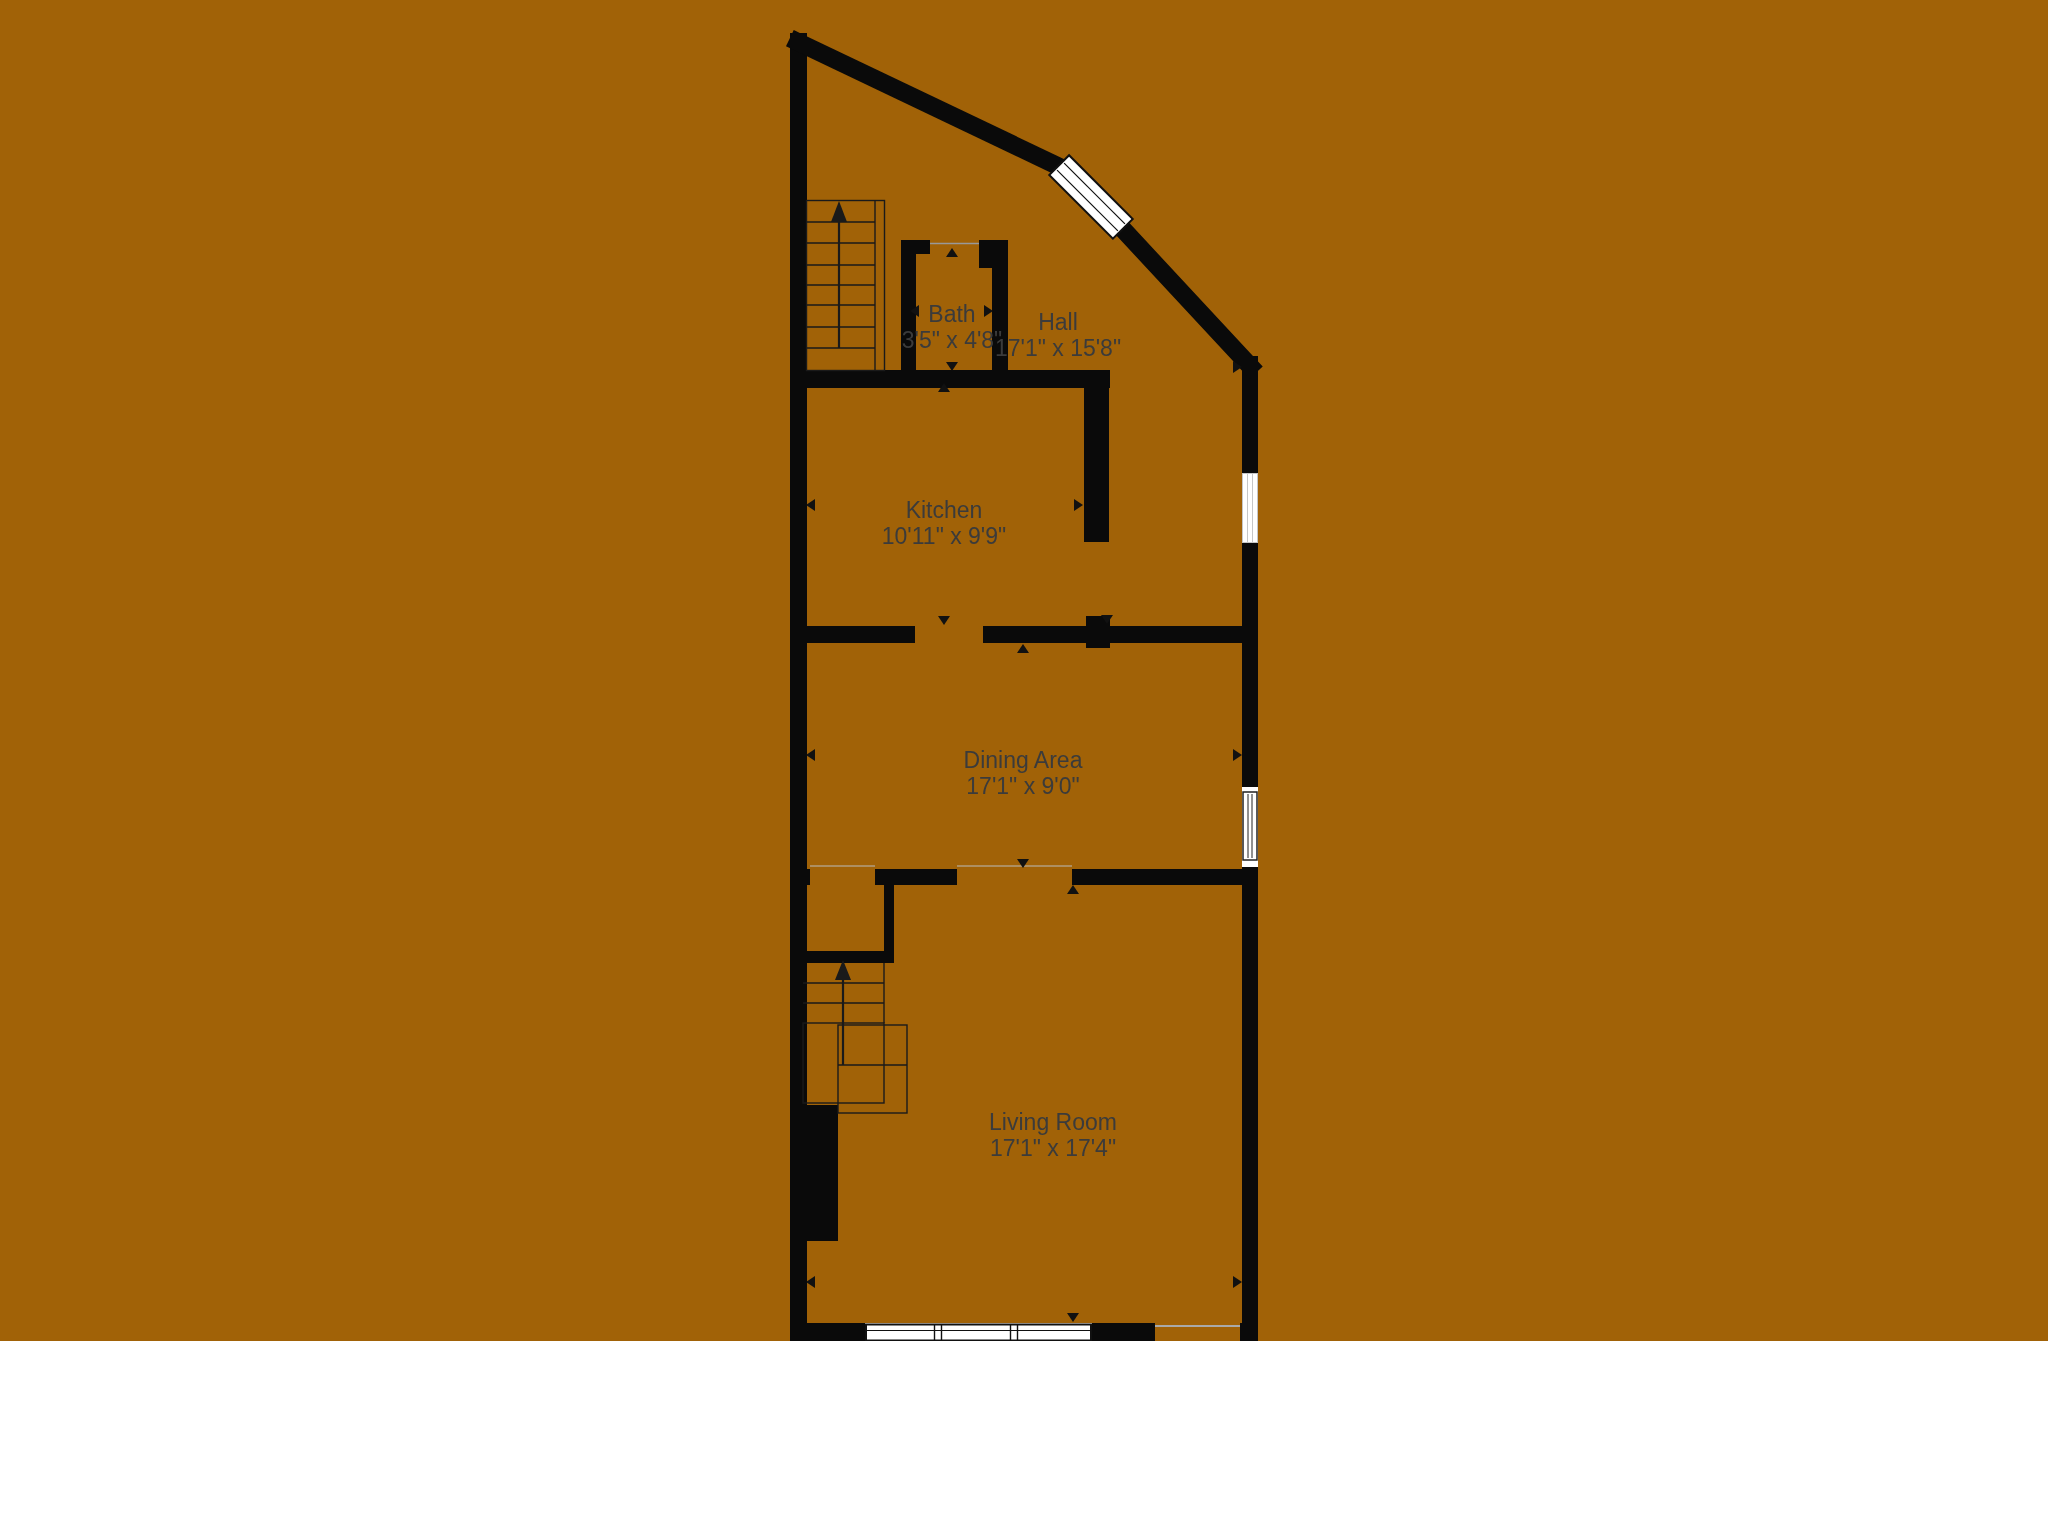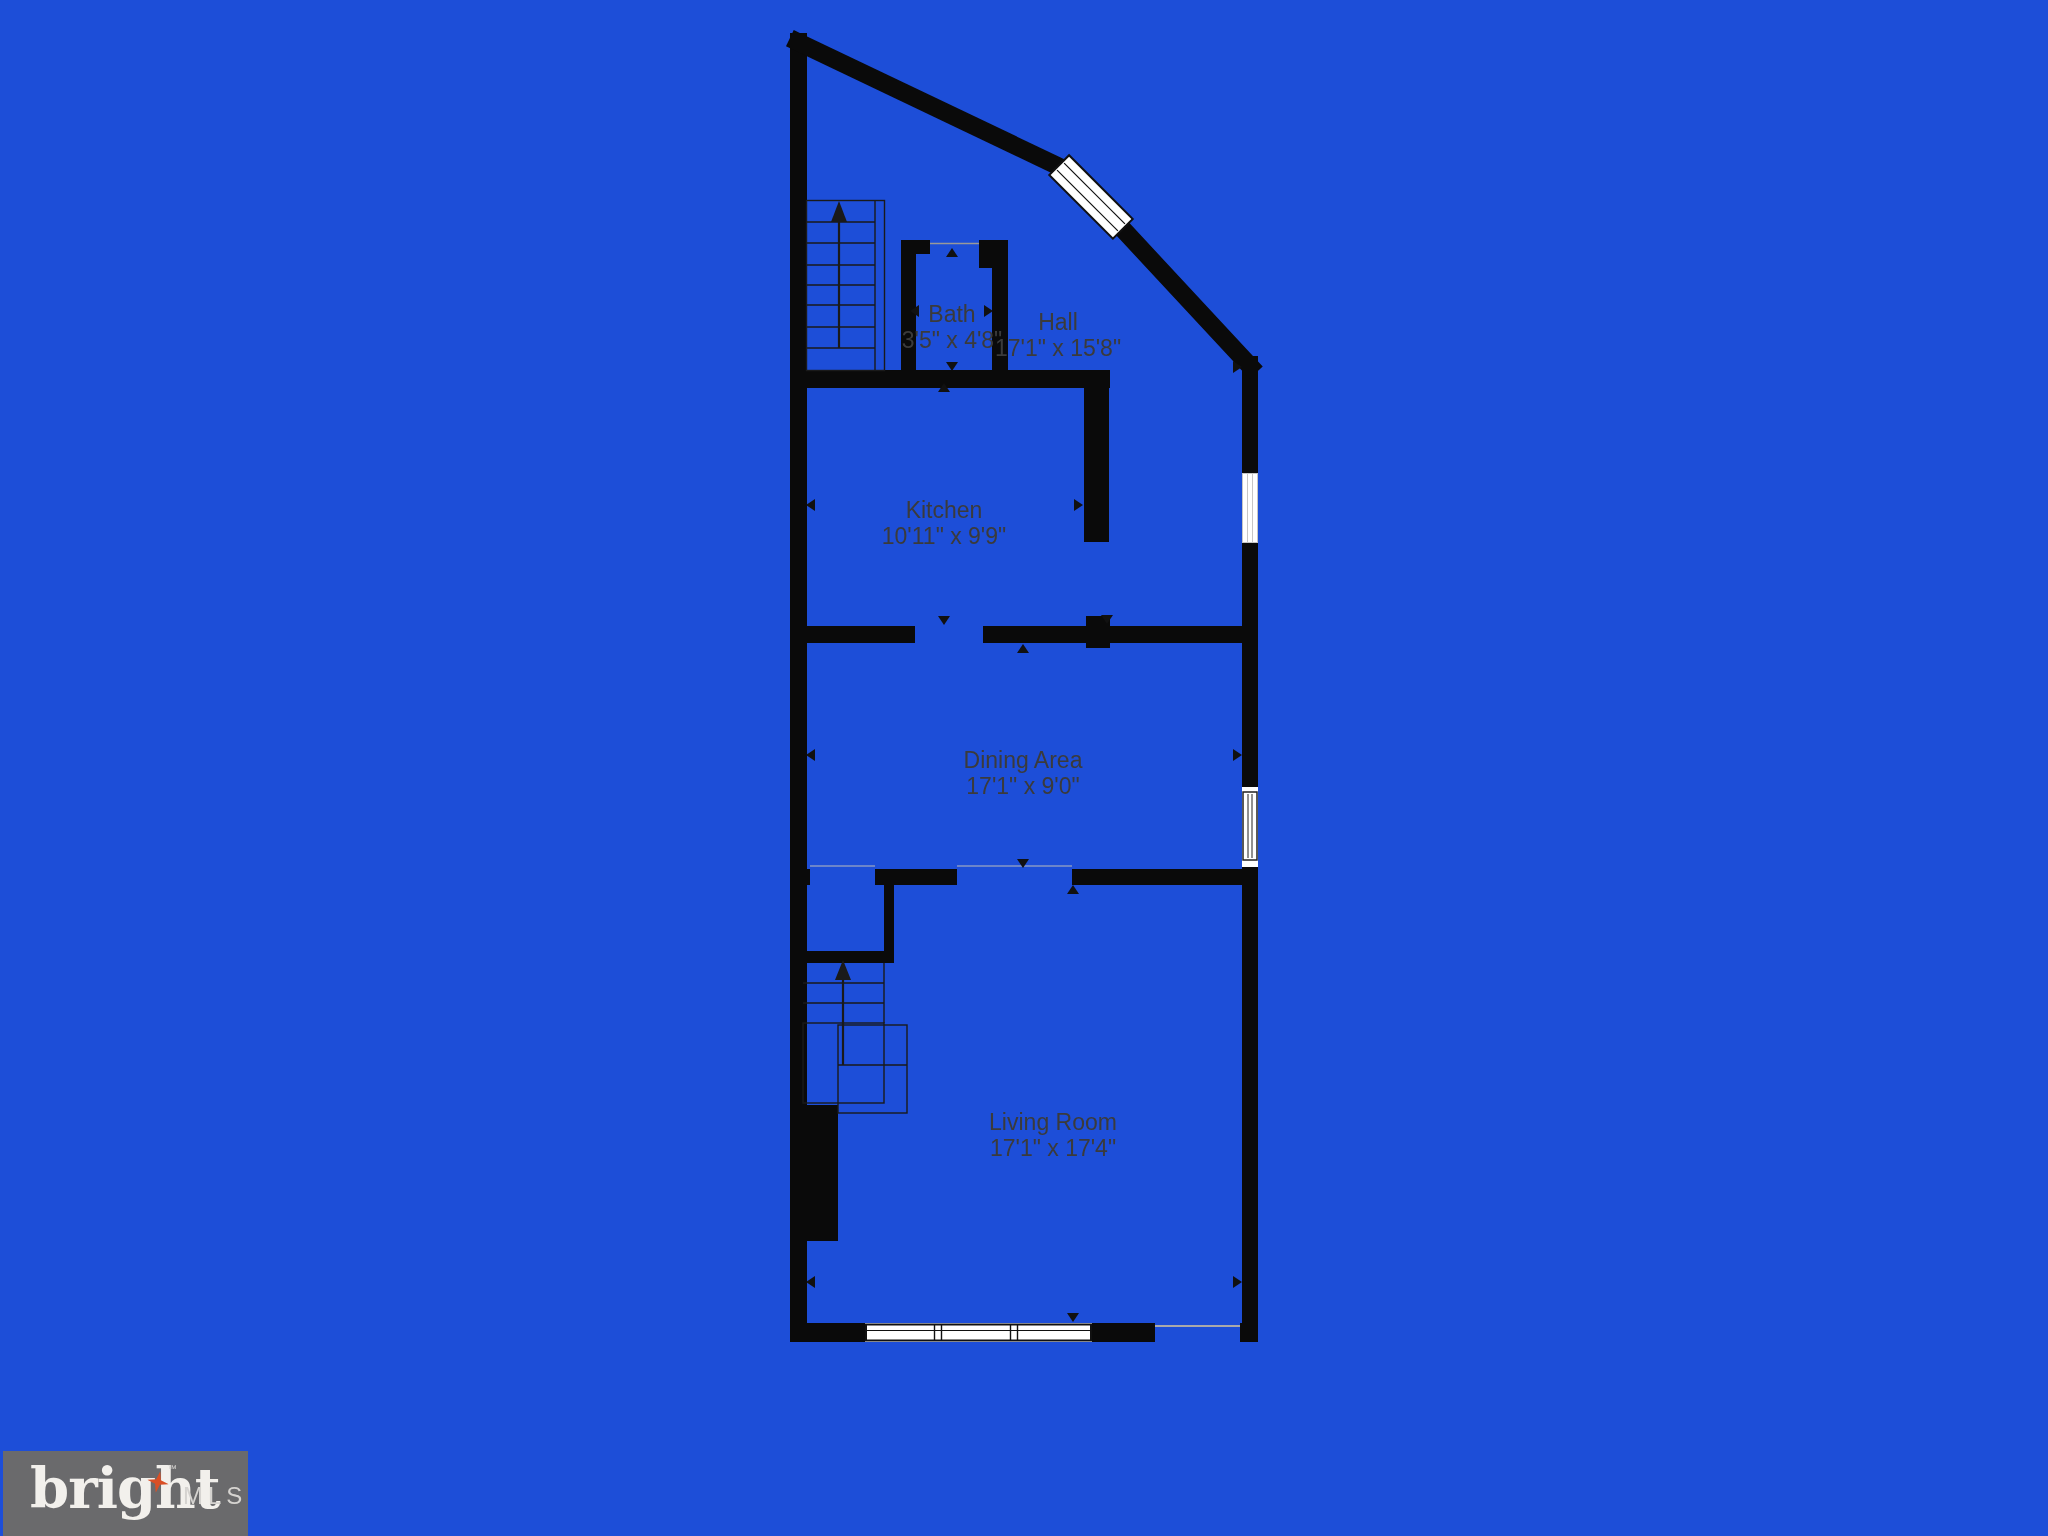"Bath" .canvas { background: #1d4ed8 -> #a16207; height: 1536px -> 1341px }
